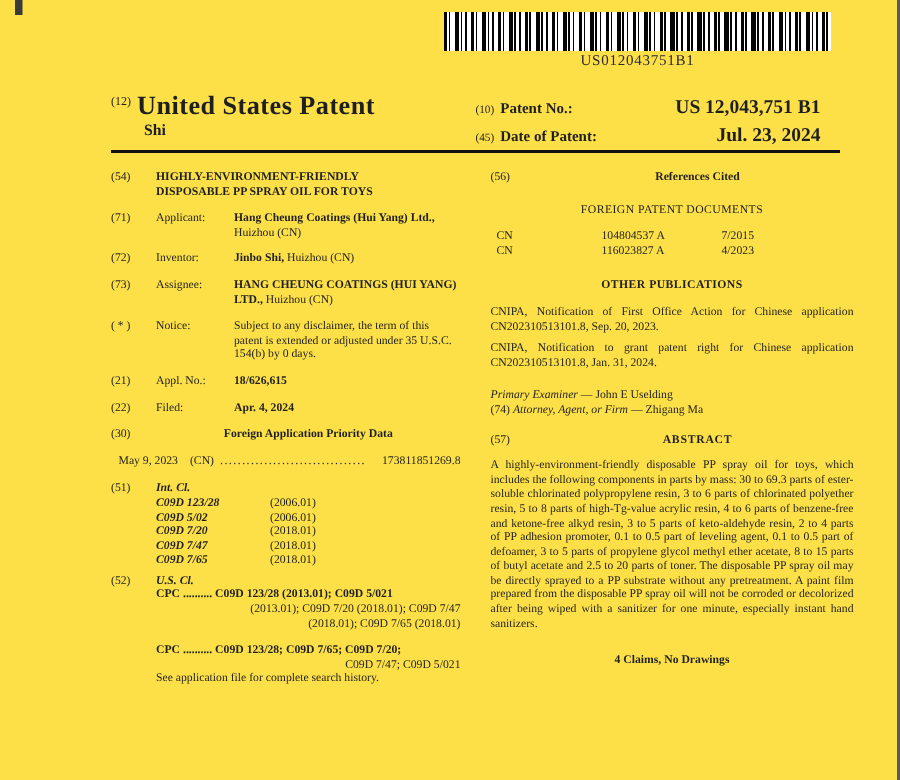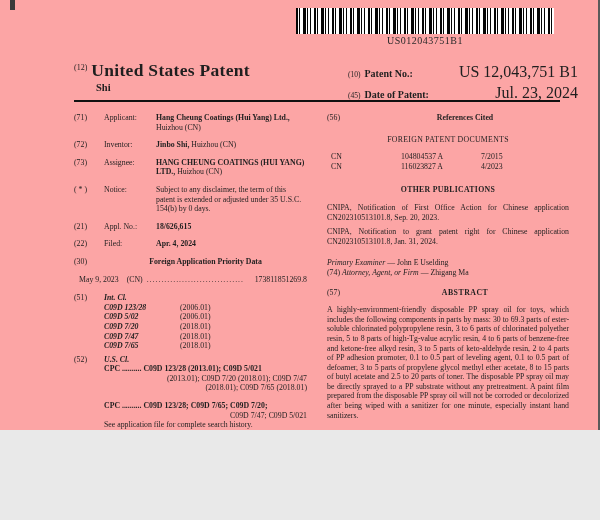"US012043751B1" .page { background: #fca5a5 -> #fde047; height: 430px -> 520px }
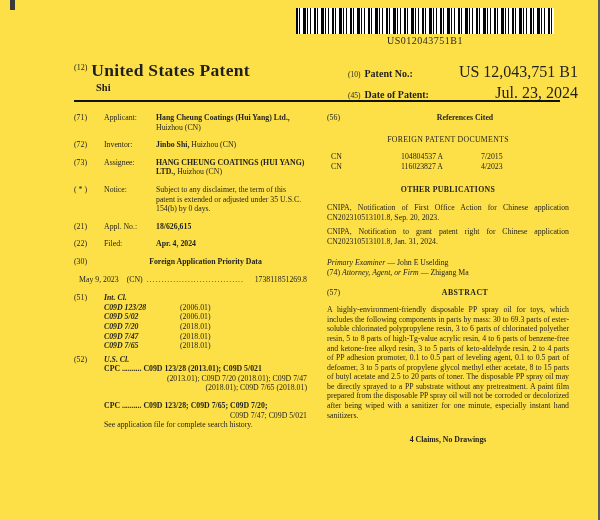"(10)" .hdr-right { left: 348px -> 317px }
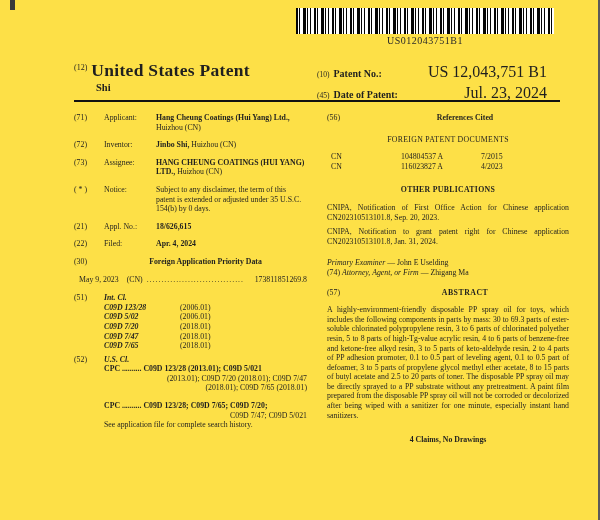"US 12,043,751 B1" .hdr-val { font-size: 16px -> 13px; font-weight: normal -> bold }
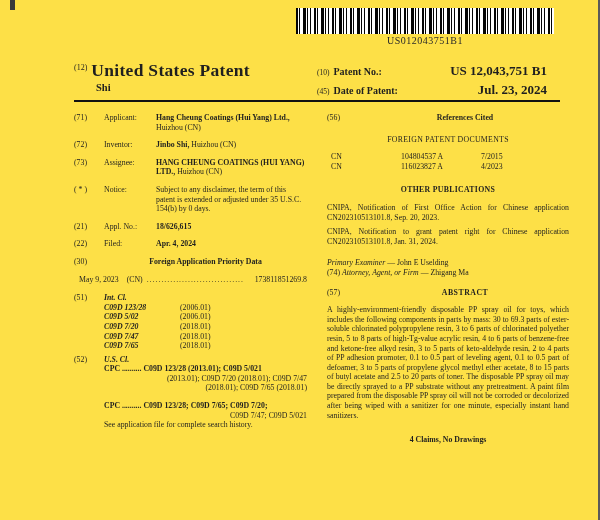"(54)" div.entry-2col { html: none -> <div> <span>(54)</span> <span>HIGHLY-ENVIRONMENT-FRIENDLY DISPOSABLE PP SPRAY OIL FOR TOYS</span> </div> }
